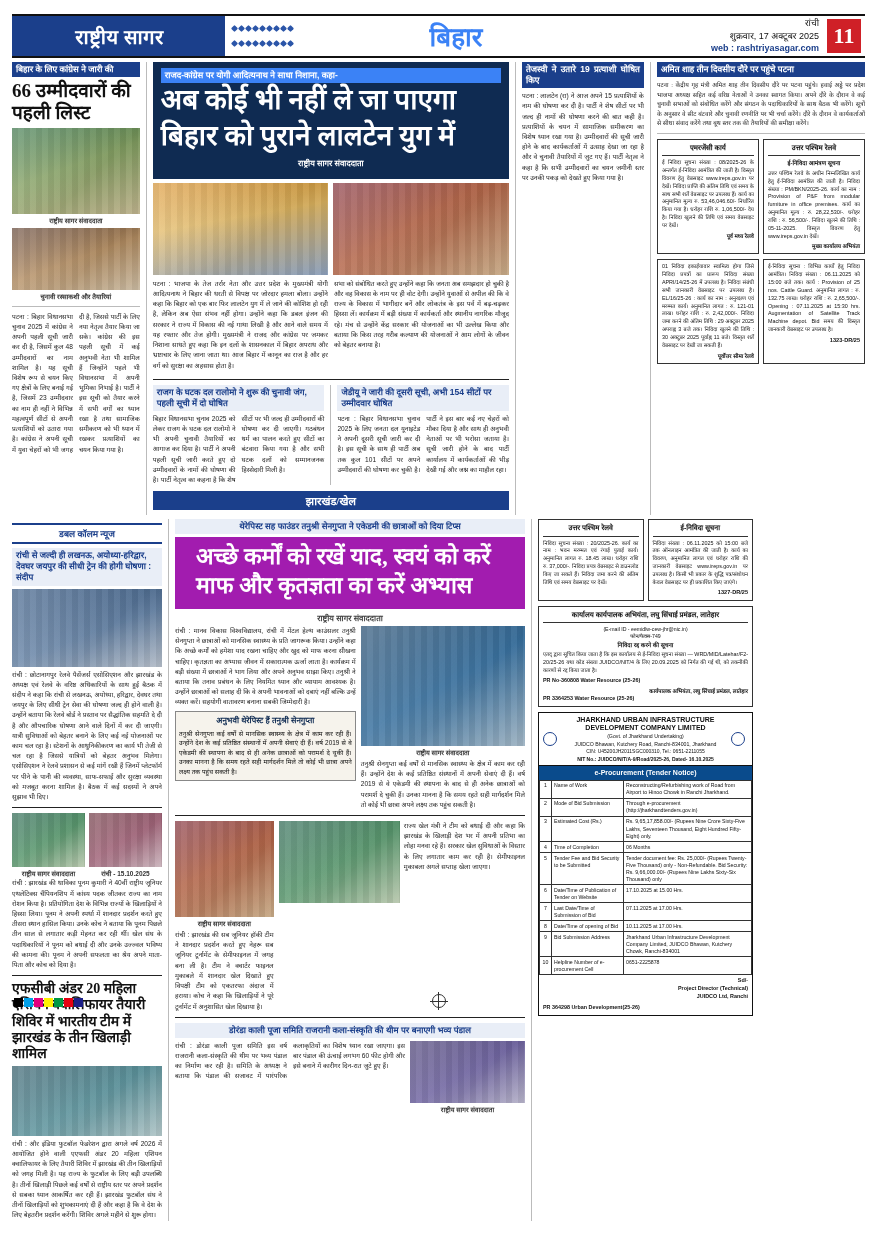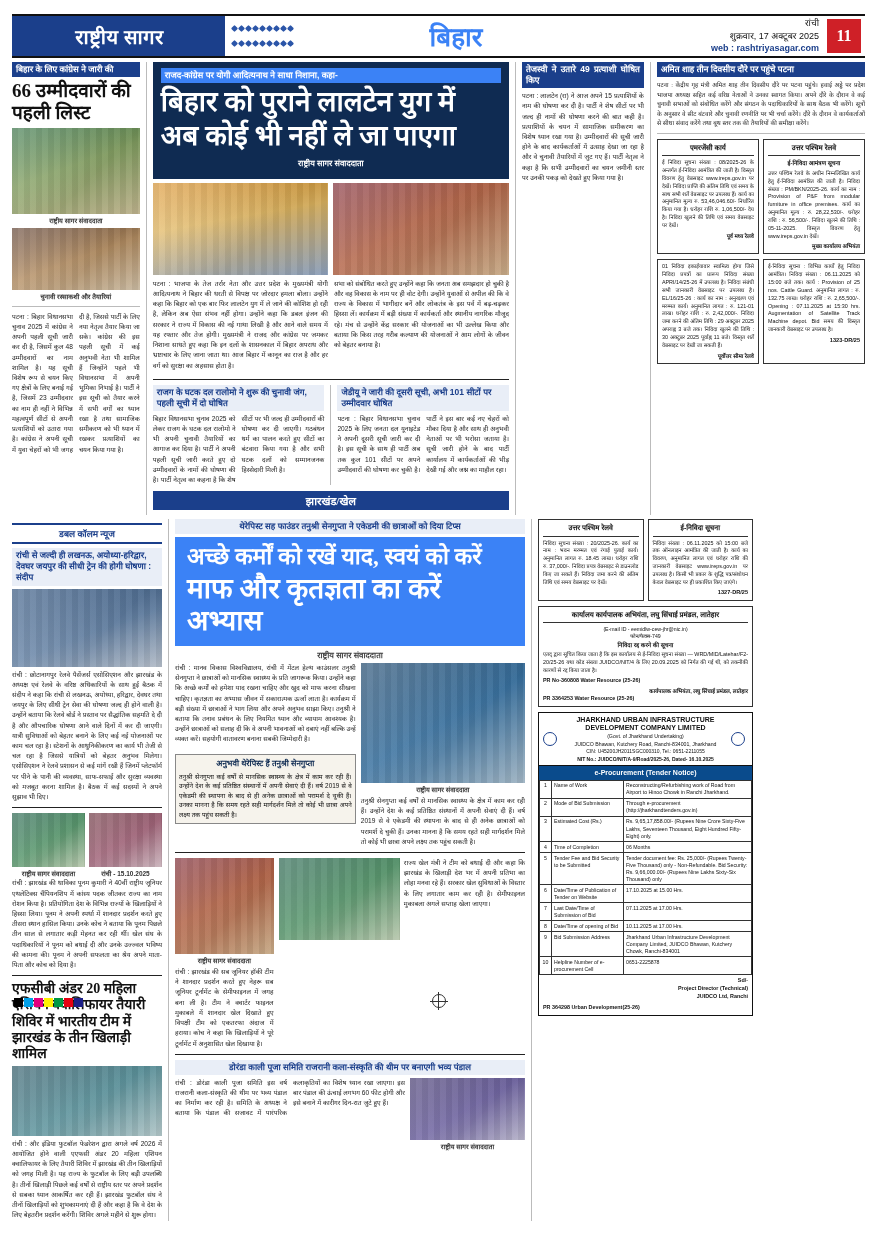"11" .pagenum { font-size: 16px -> 22px }
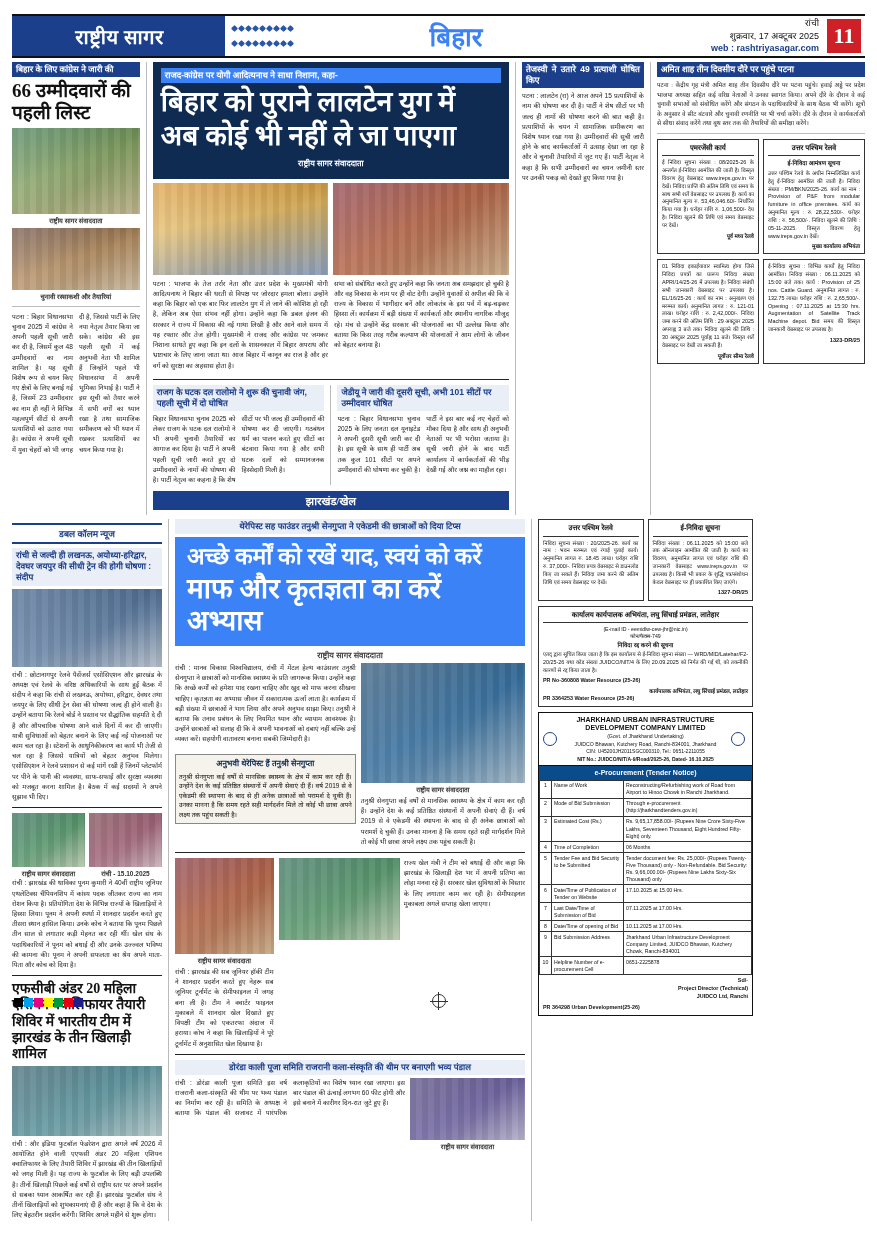"तेजस्वी ने उतारे 49 प्रत्याशी" div.kicker { text: 49 -> 19 }
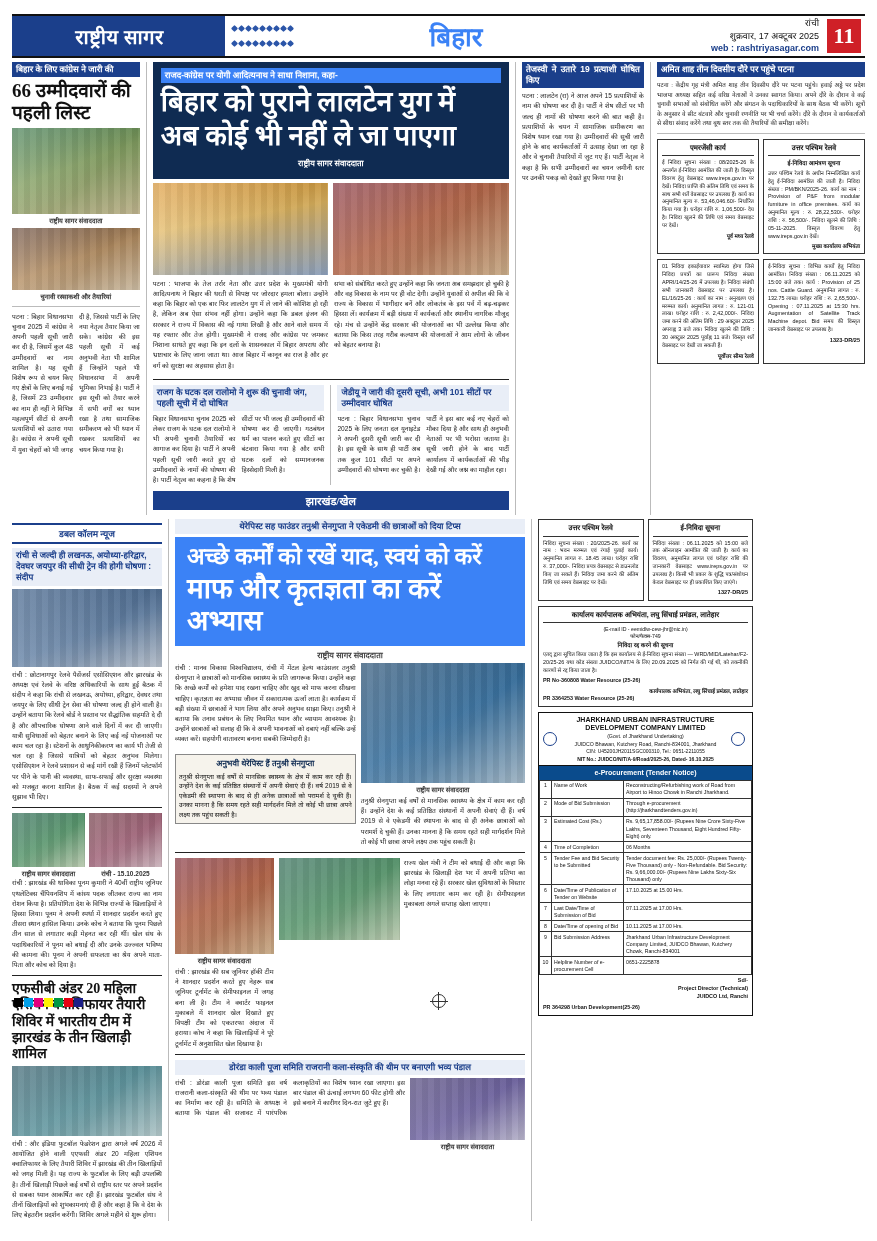"बिहार को पुराने लालटेन युग" h1.bighl { order: before "अब कोई भी नहीं ले" -> after "अब कोई भी नहीं ले" }
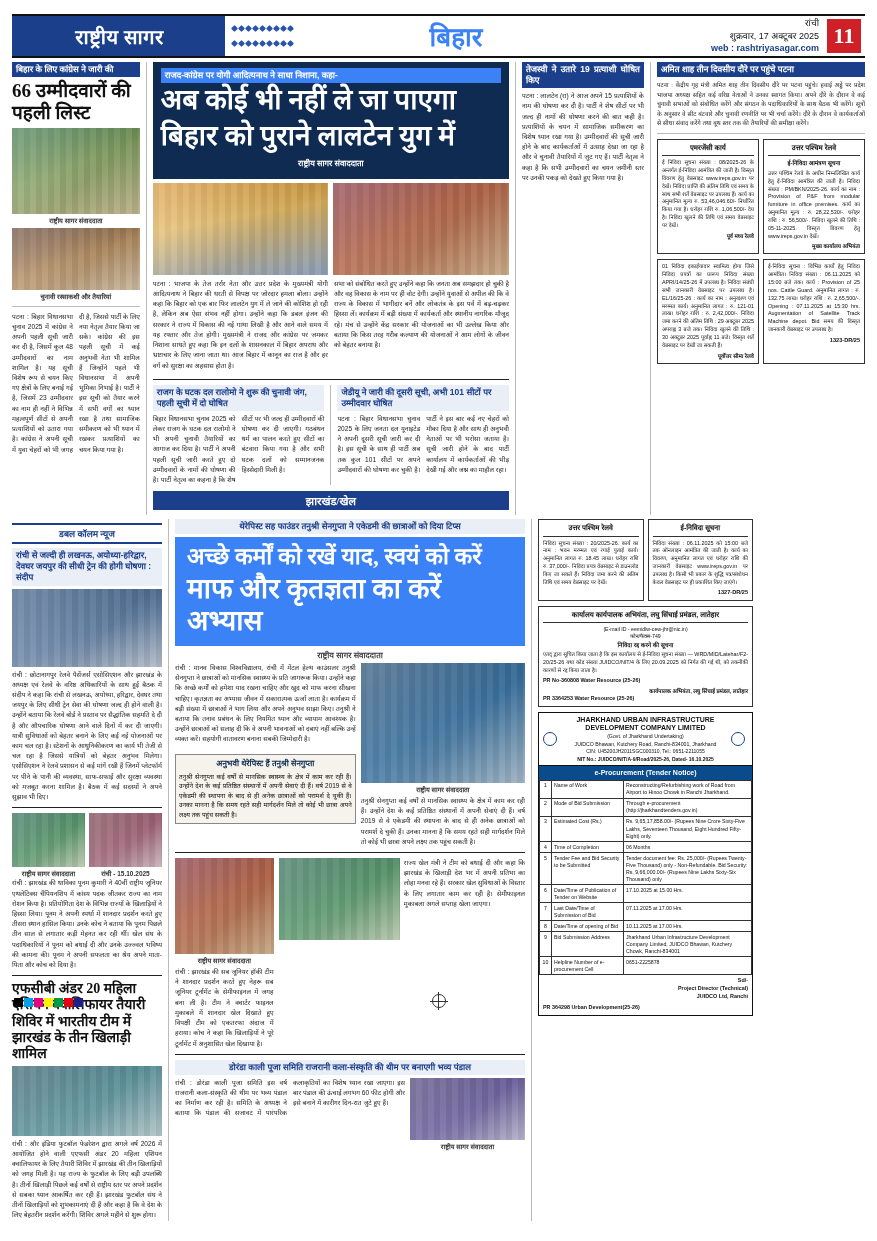"जेडीयू ने जारी की दूसरी" div.kicker { text: 101 -> 154 }
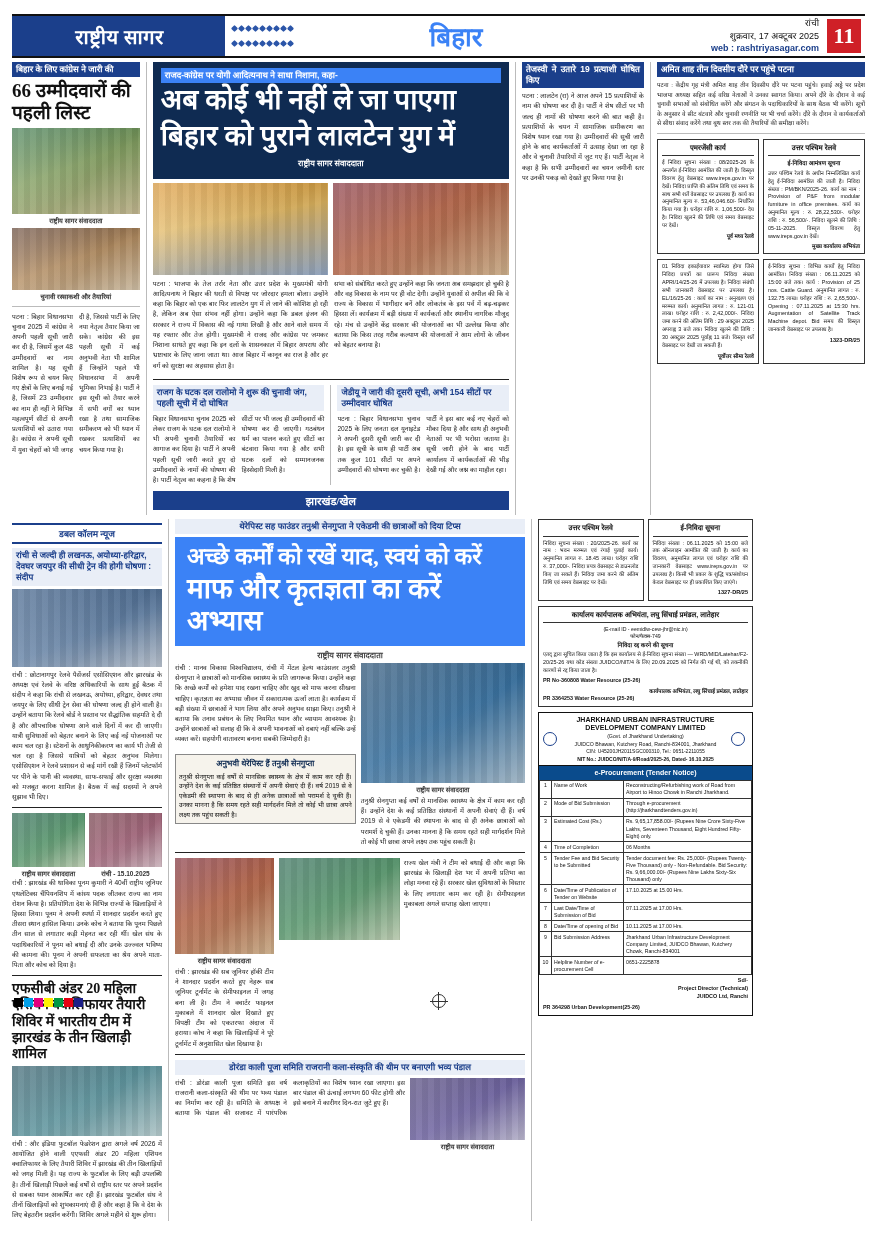"अच्छे कर्मों को रखें याद," div.feature { background: #3b82f6 -> #a21caf; padding: 5px 12px -> 5px 21px }
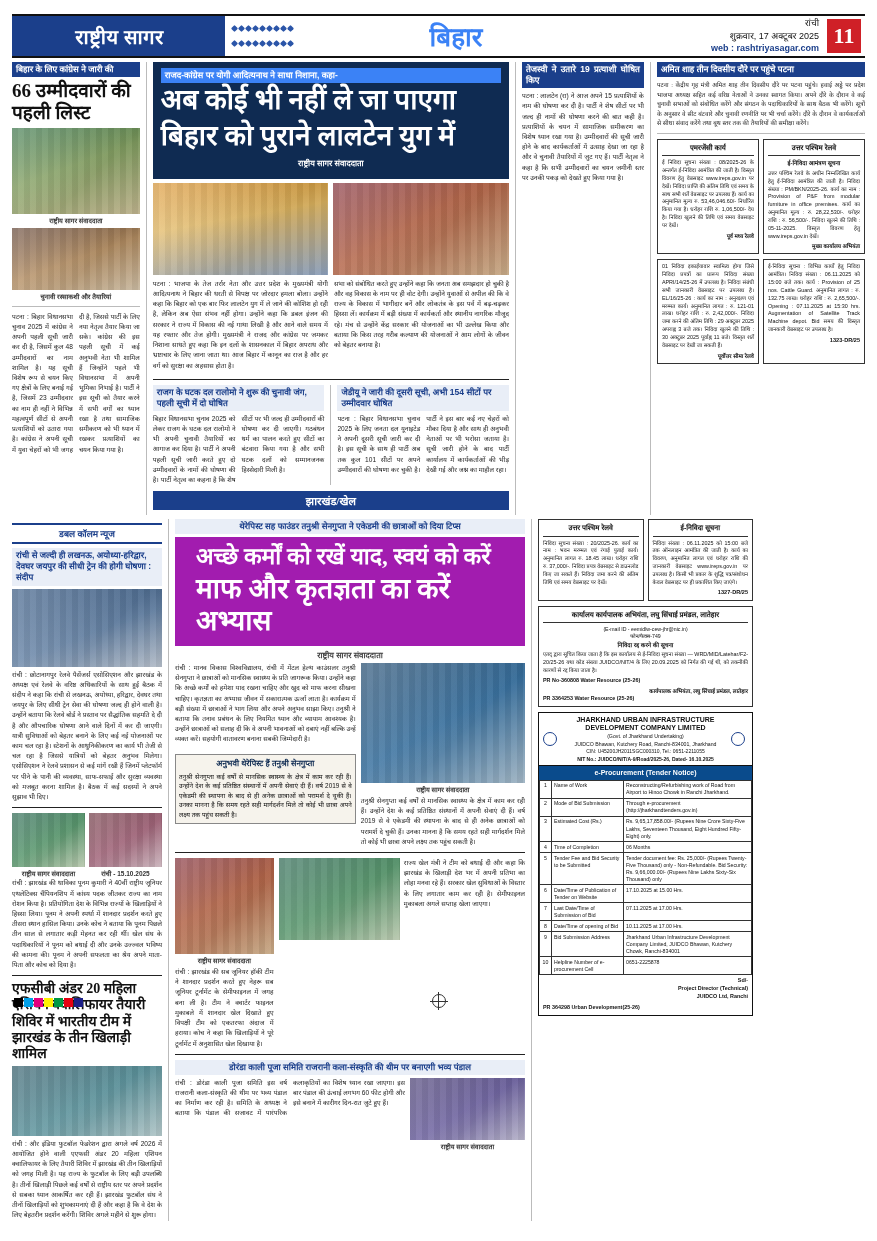"माफ और कृतज्ञता का करें" h1.bighl { font-size: 28px -> 23px }
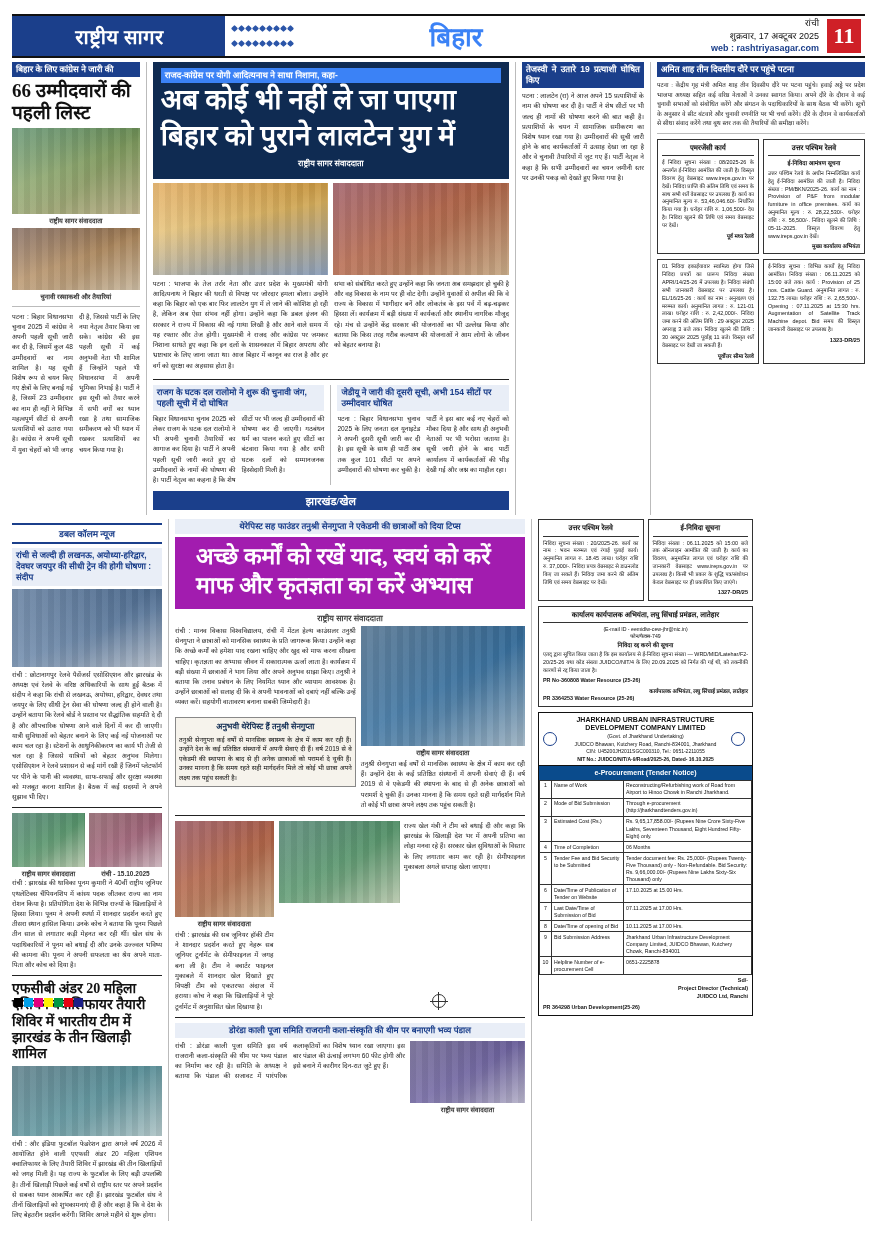"अनुभवी थेरेपिस्ट हैं तनुश्री सेनगुप्ता" .inset-box { margin: 9px 0 -> 3px 0 }
